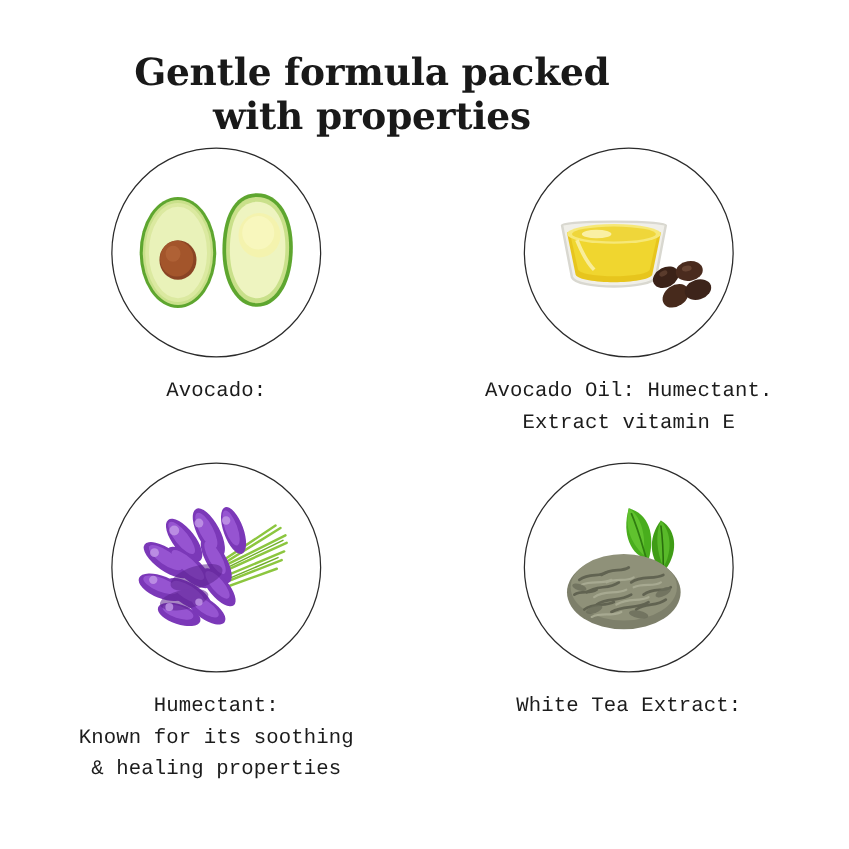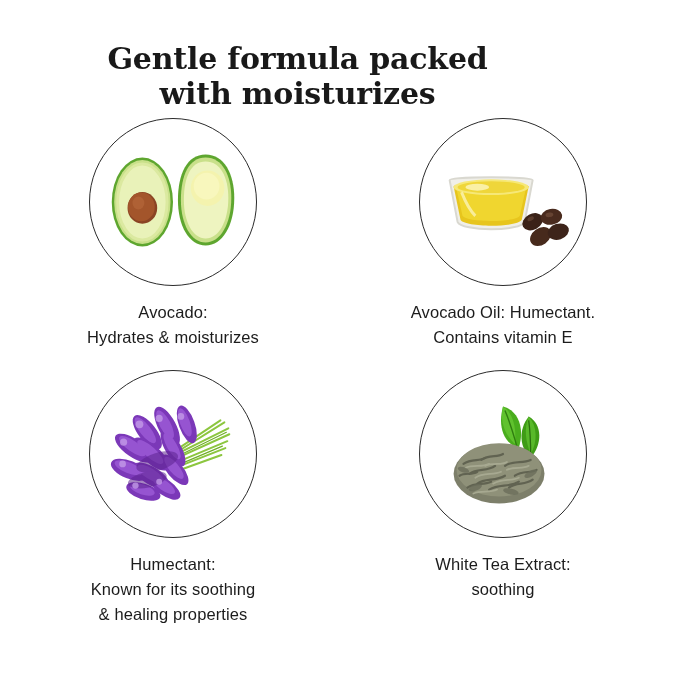"with moisturizes" span.line2 { text: moisturizes -> properties }
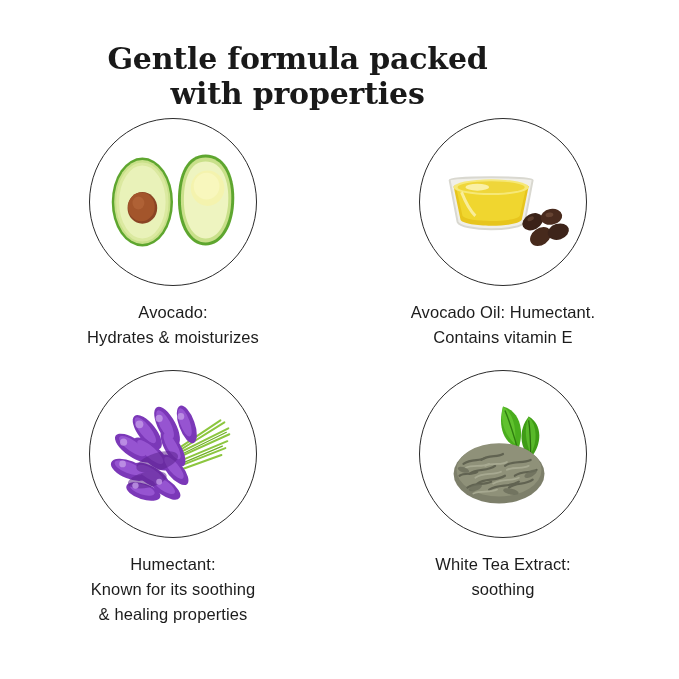"Avocado:" .caption { font-family: Liberation Sans, sans-serif -> Liberation Mono, monospace }
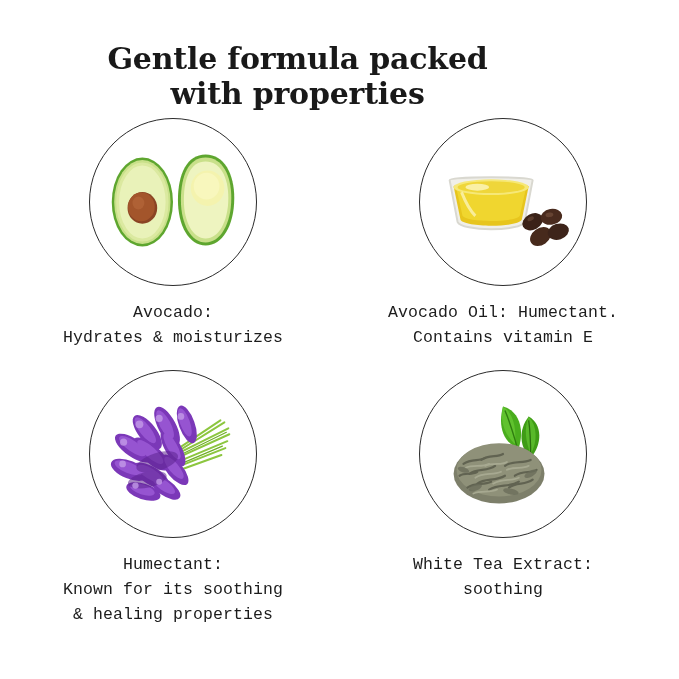"Hydrates & moisturizes" span { html: <span>Hydrates &amp; moisturizes</span> -> none }
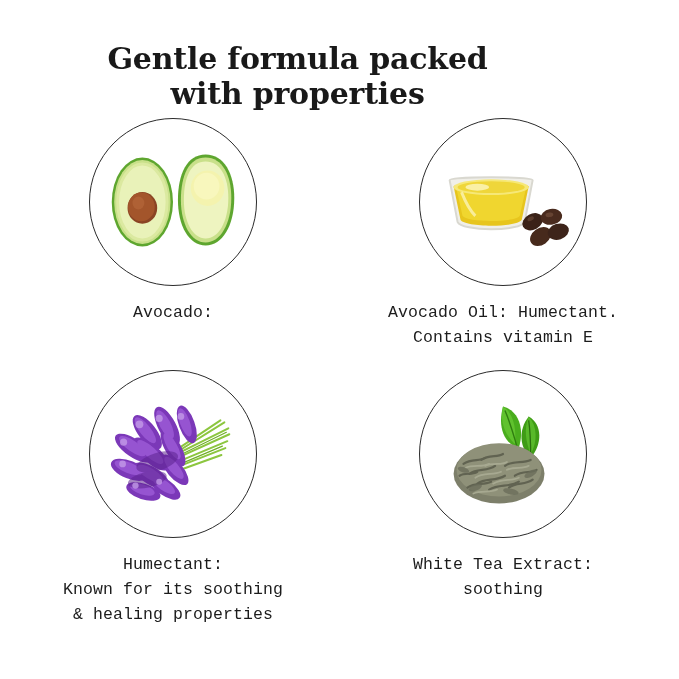"Contains vitamin E" span { text: Contains -> Extract }
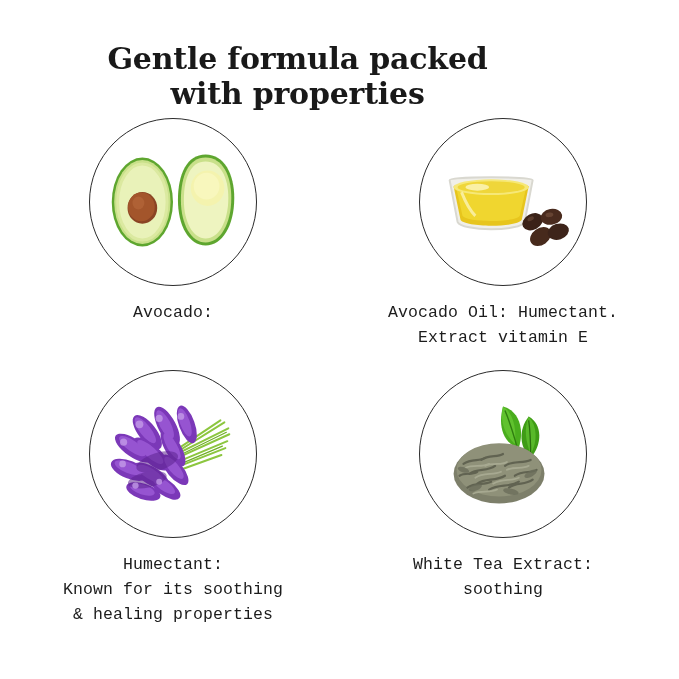"soothing" span { html: <span>soothing</span> -> none }
